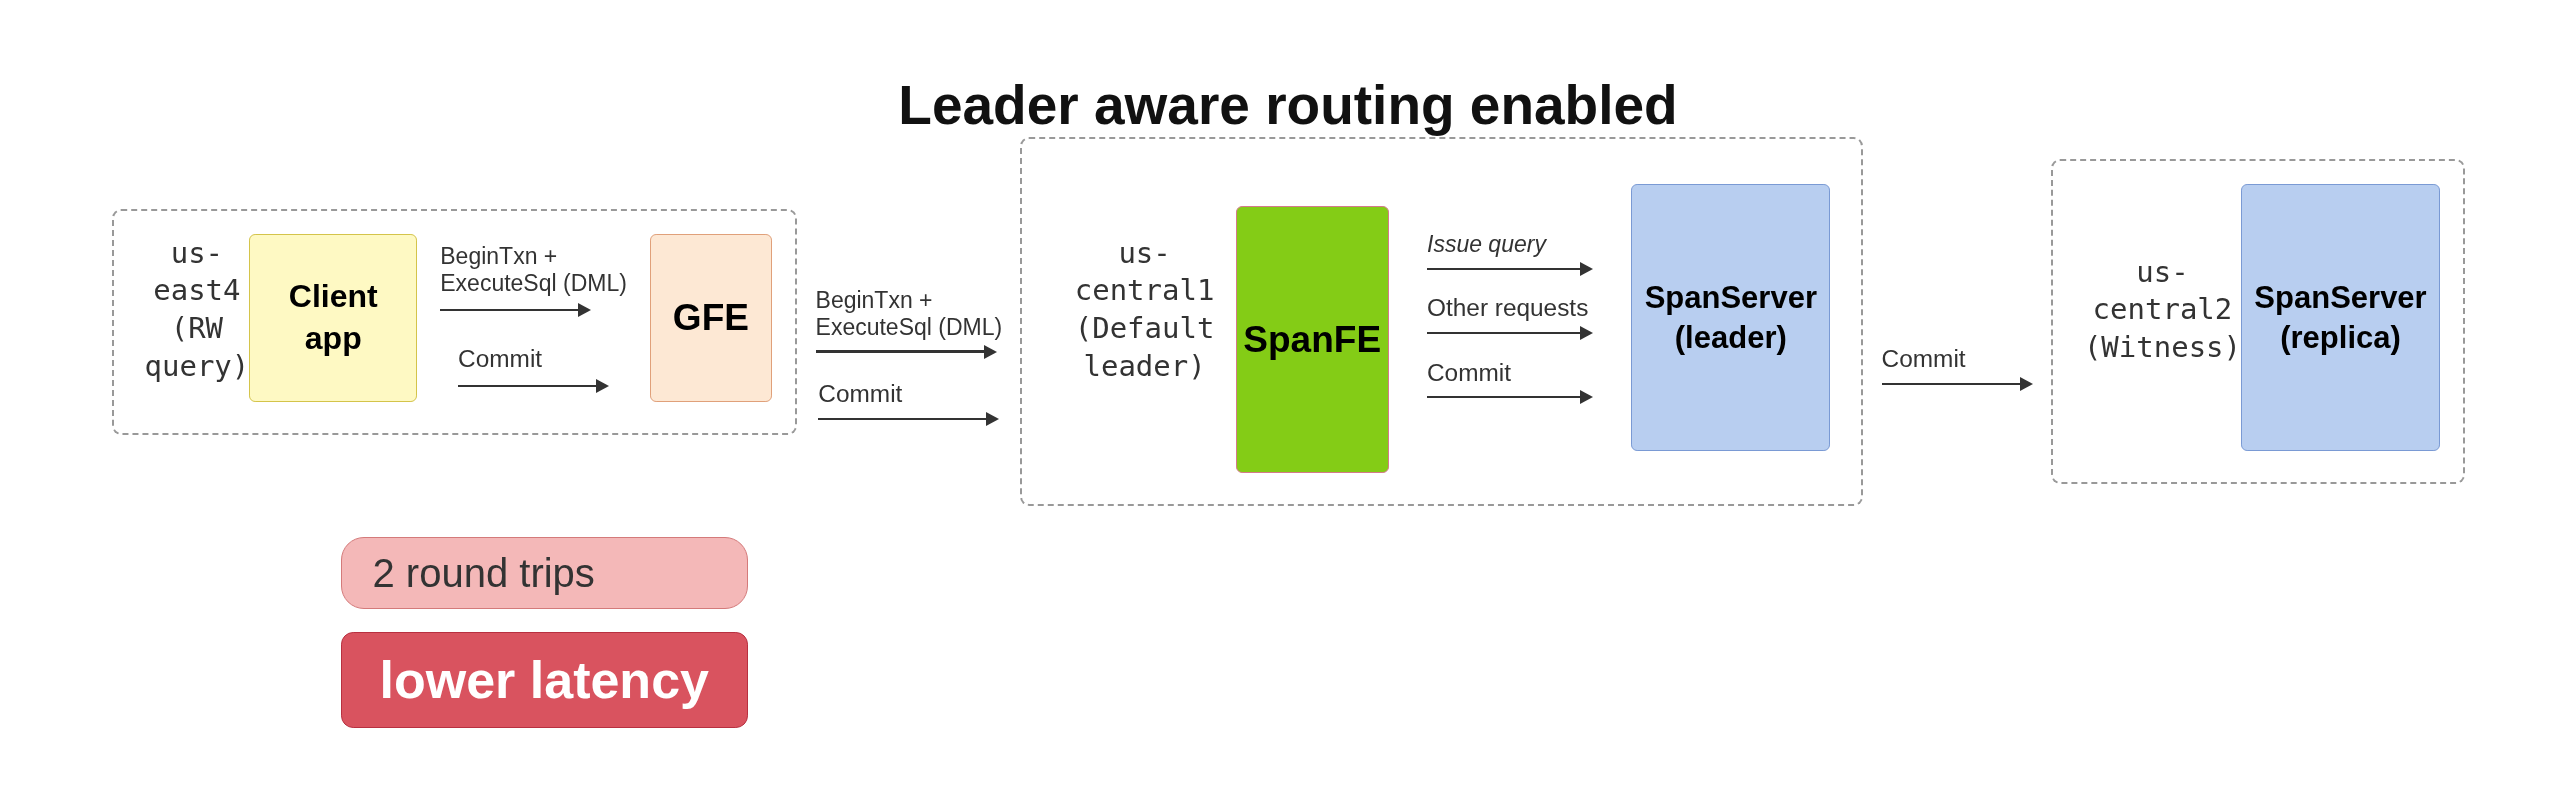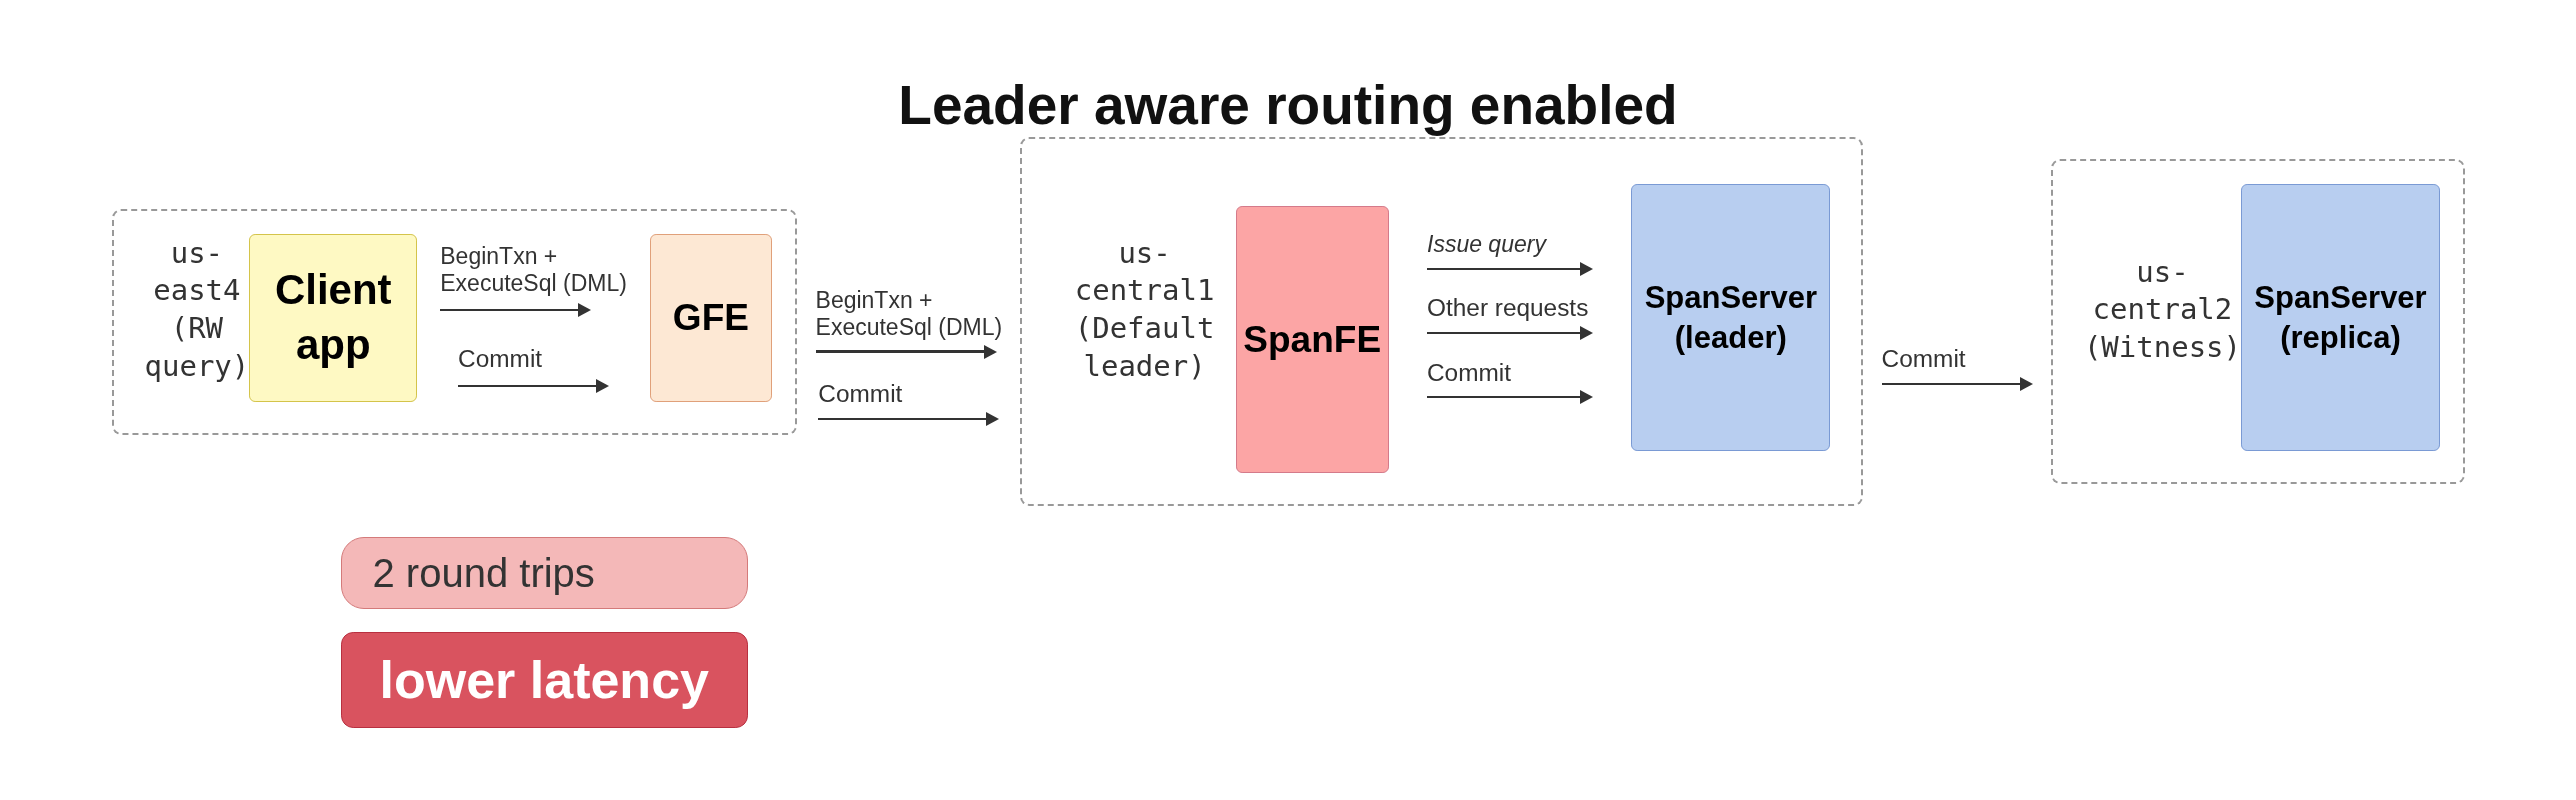"Client" .box-client { font-size: 42px -> 32px }
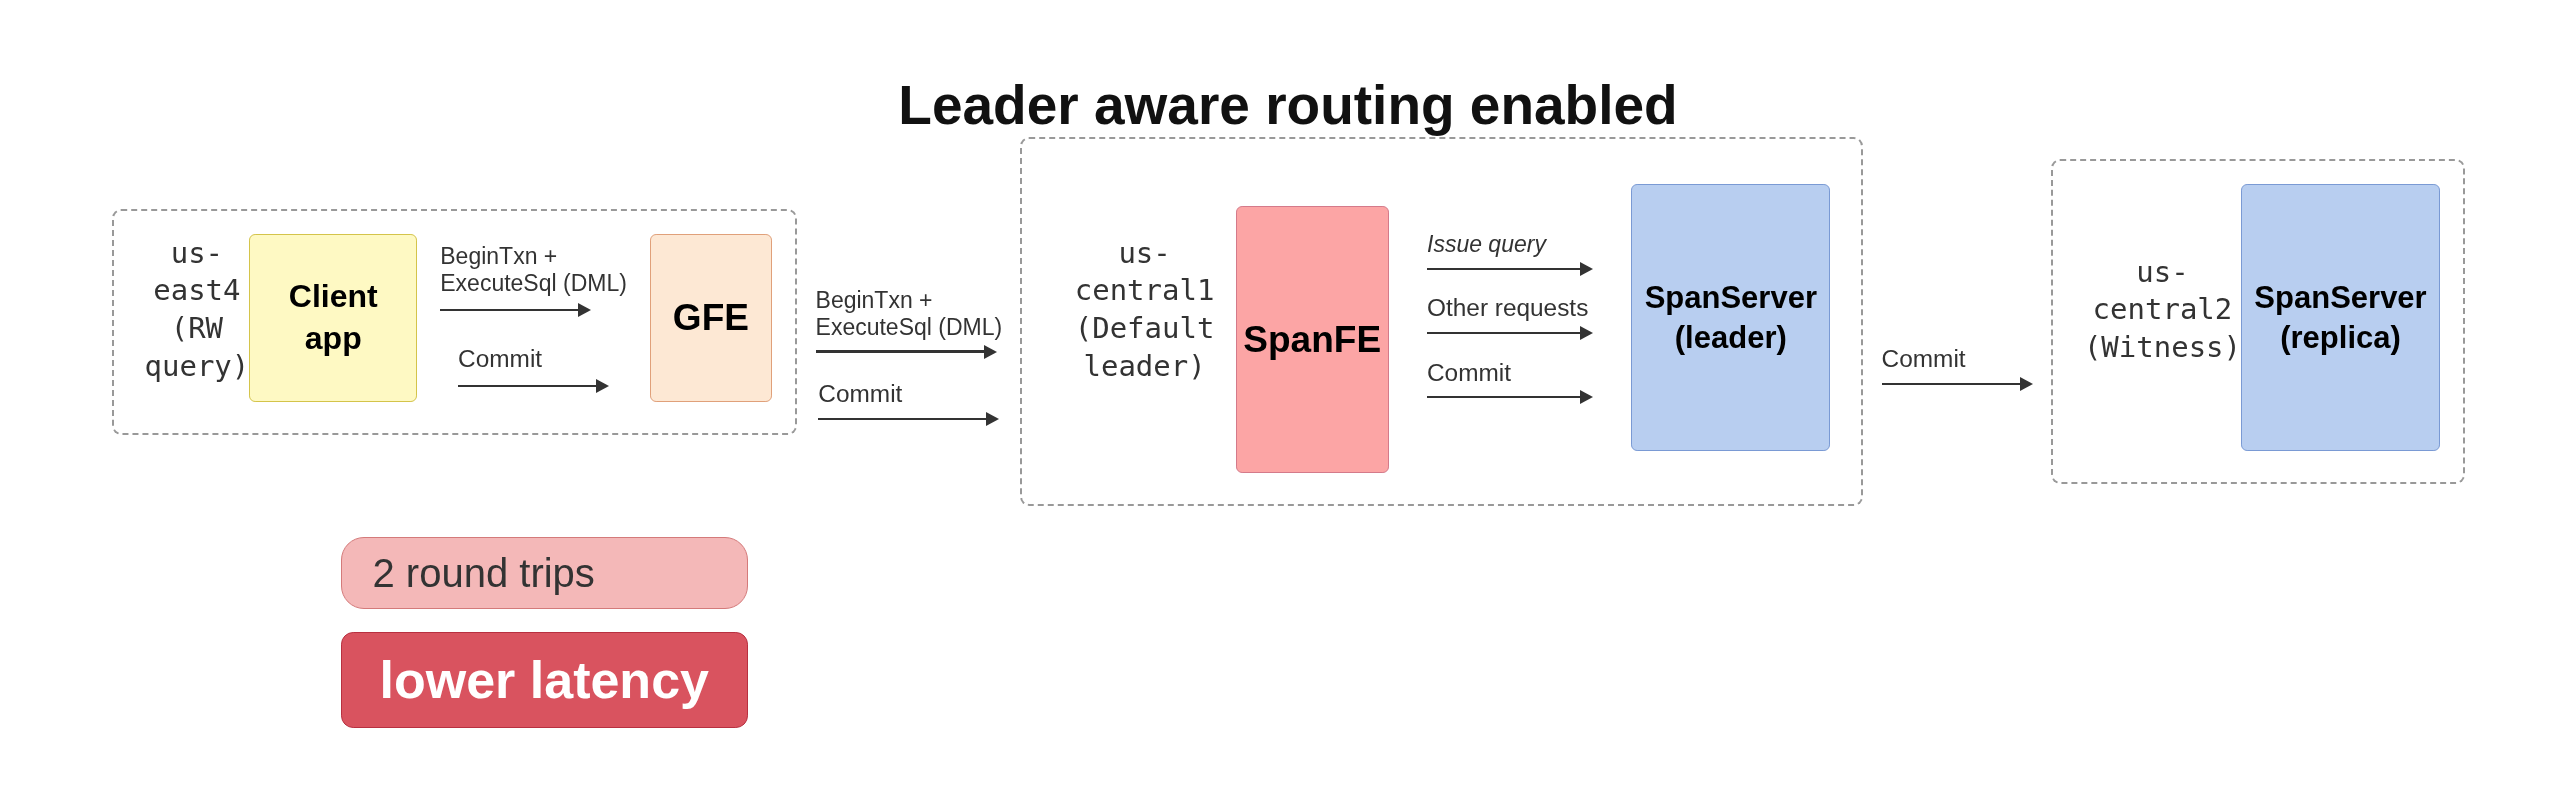"SpanFE" .box-spanfe { background: #fca5a5 -> #84cc16 }
